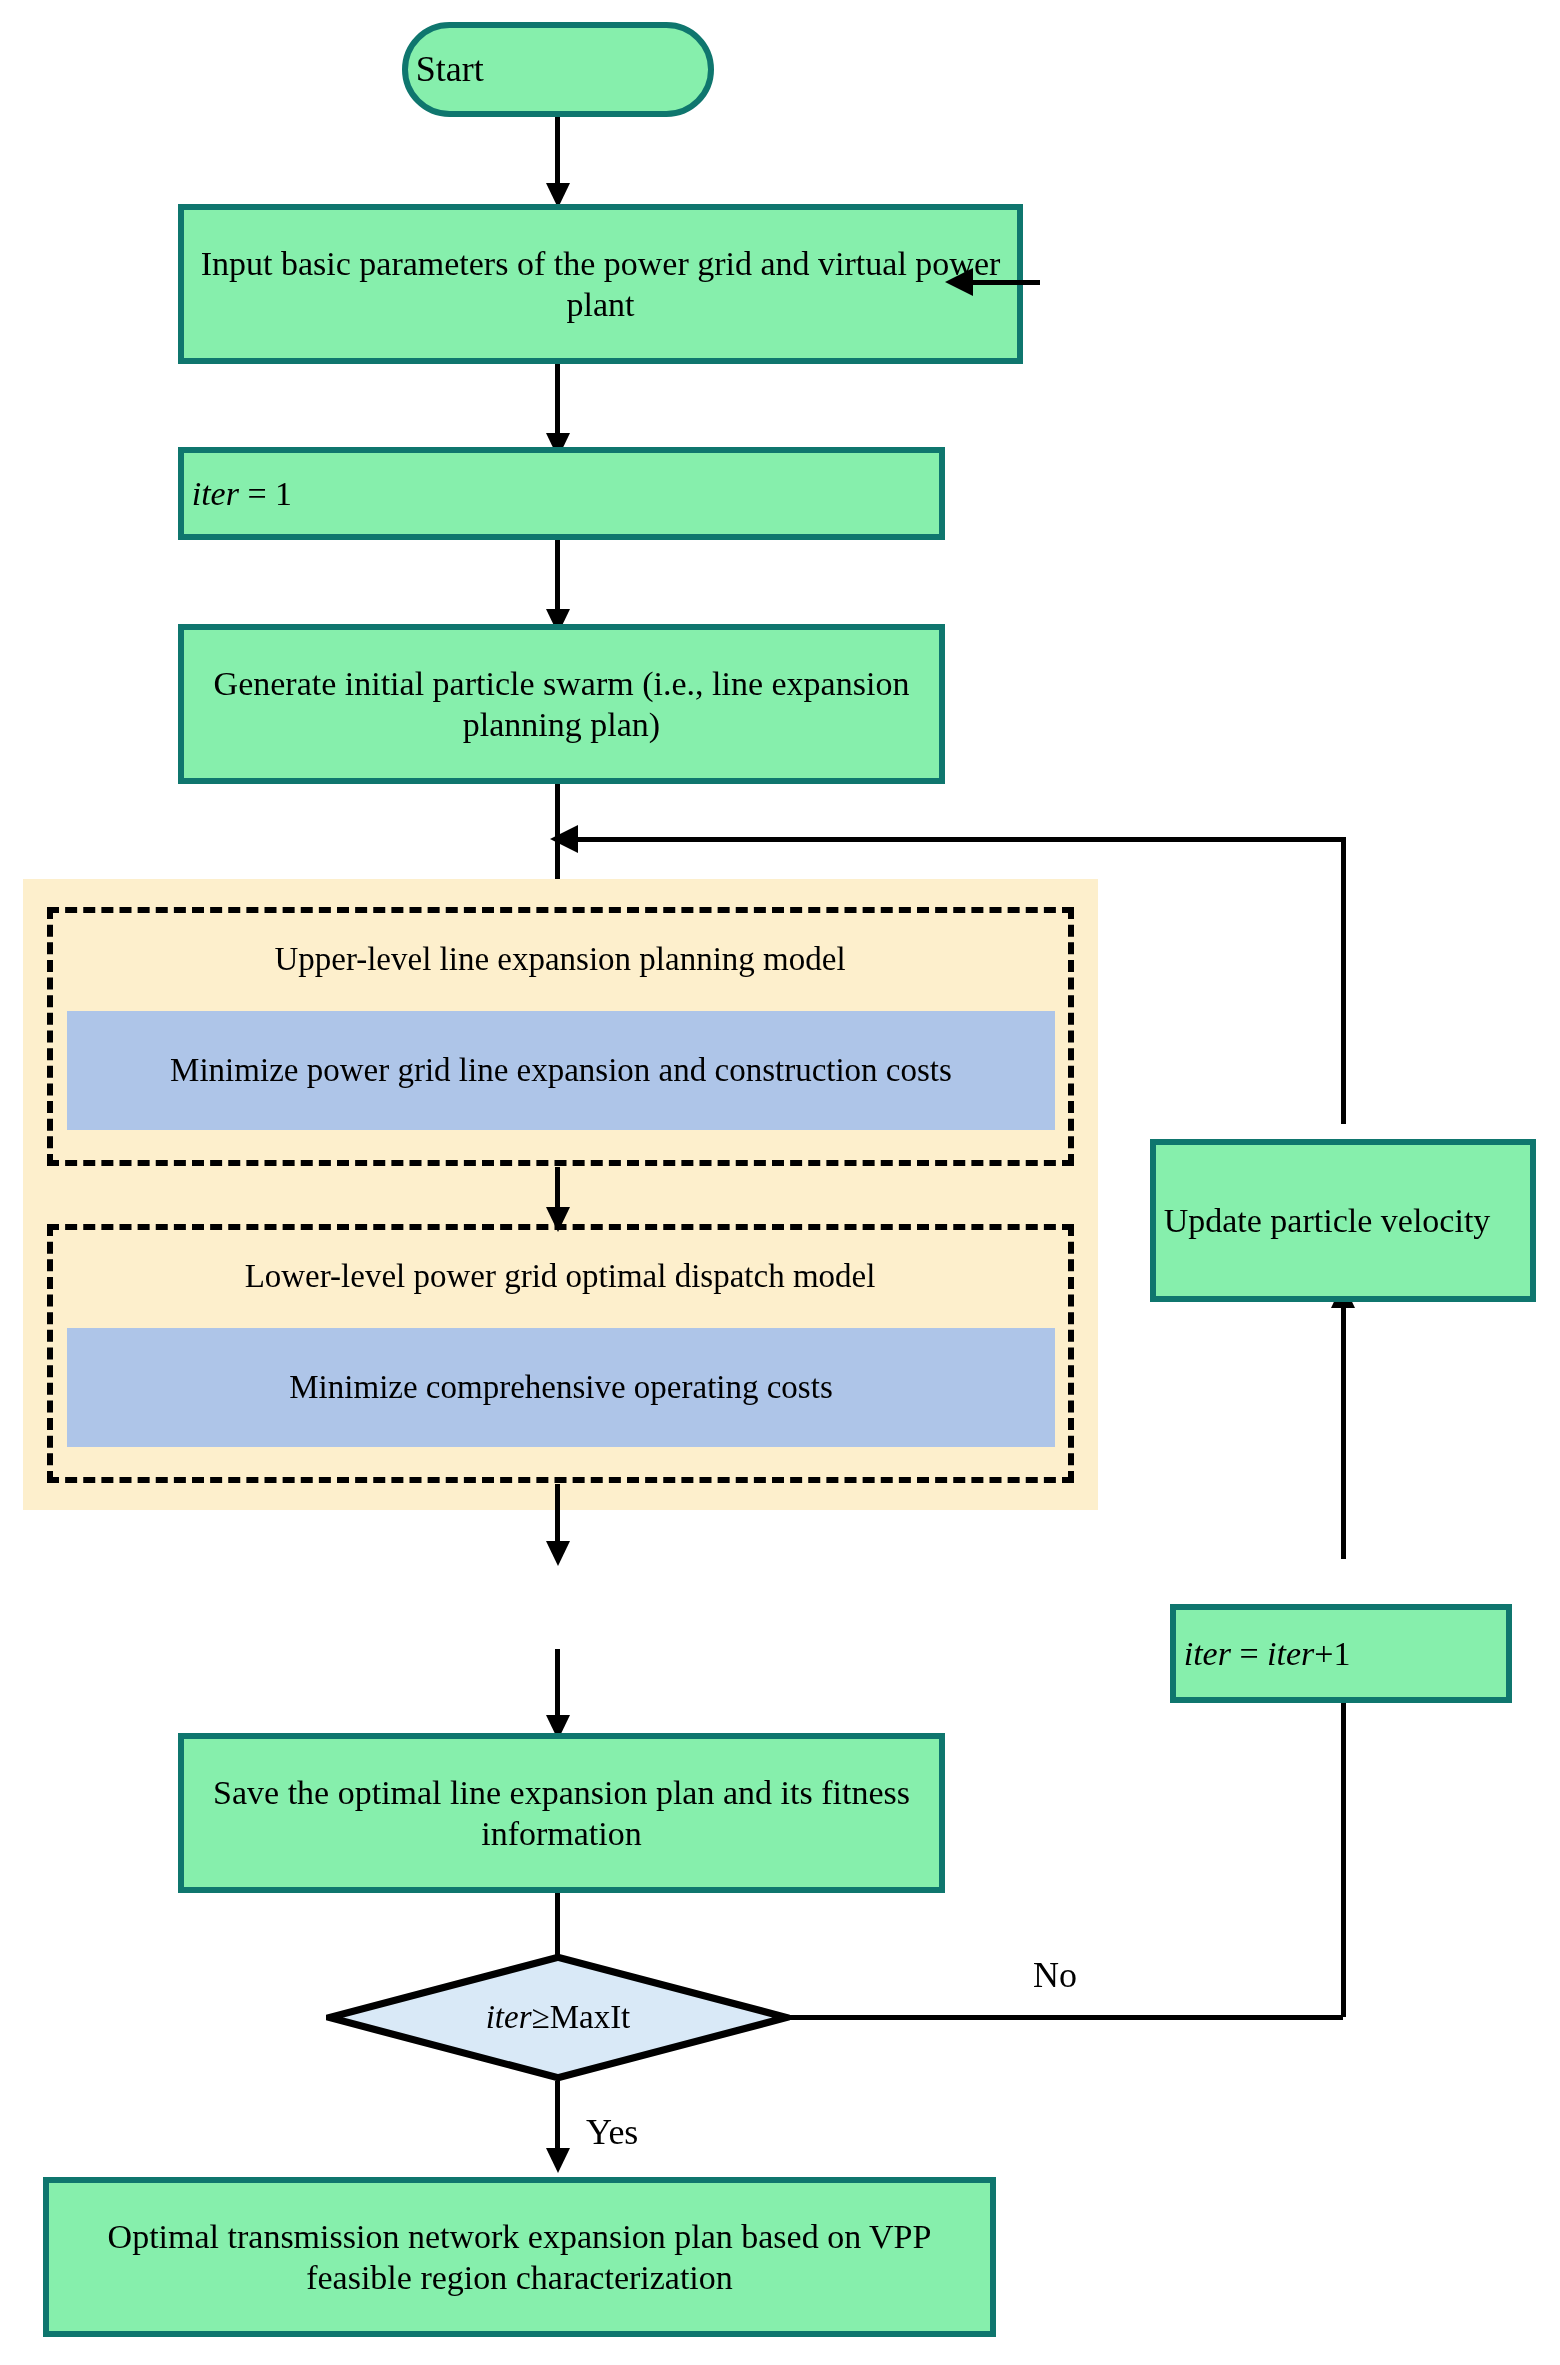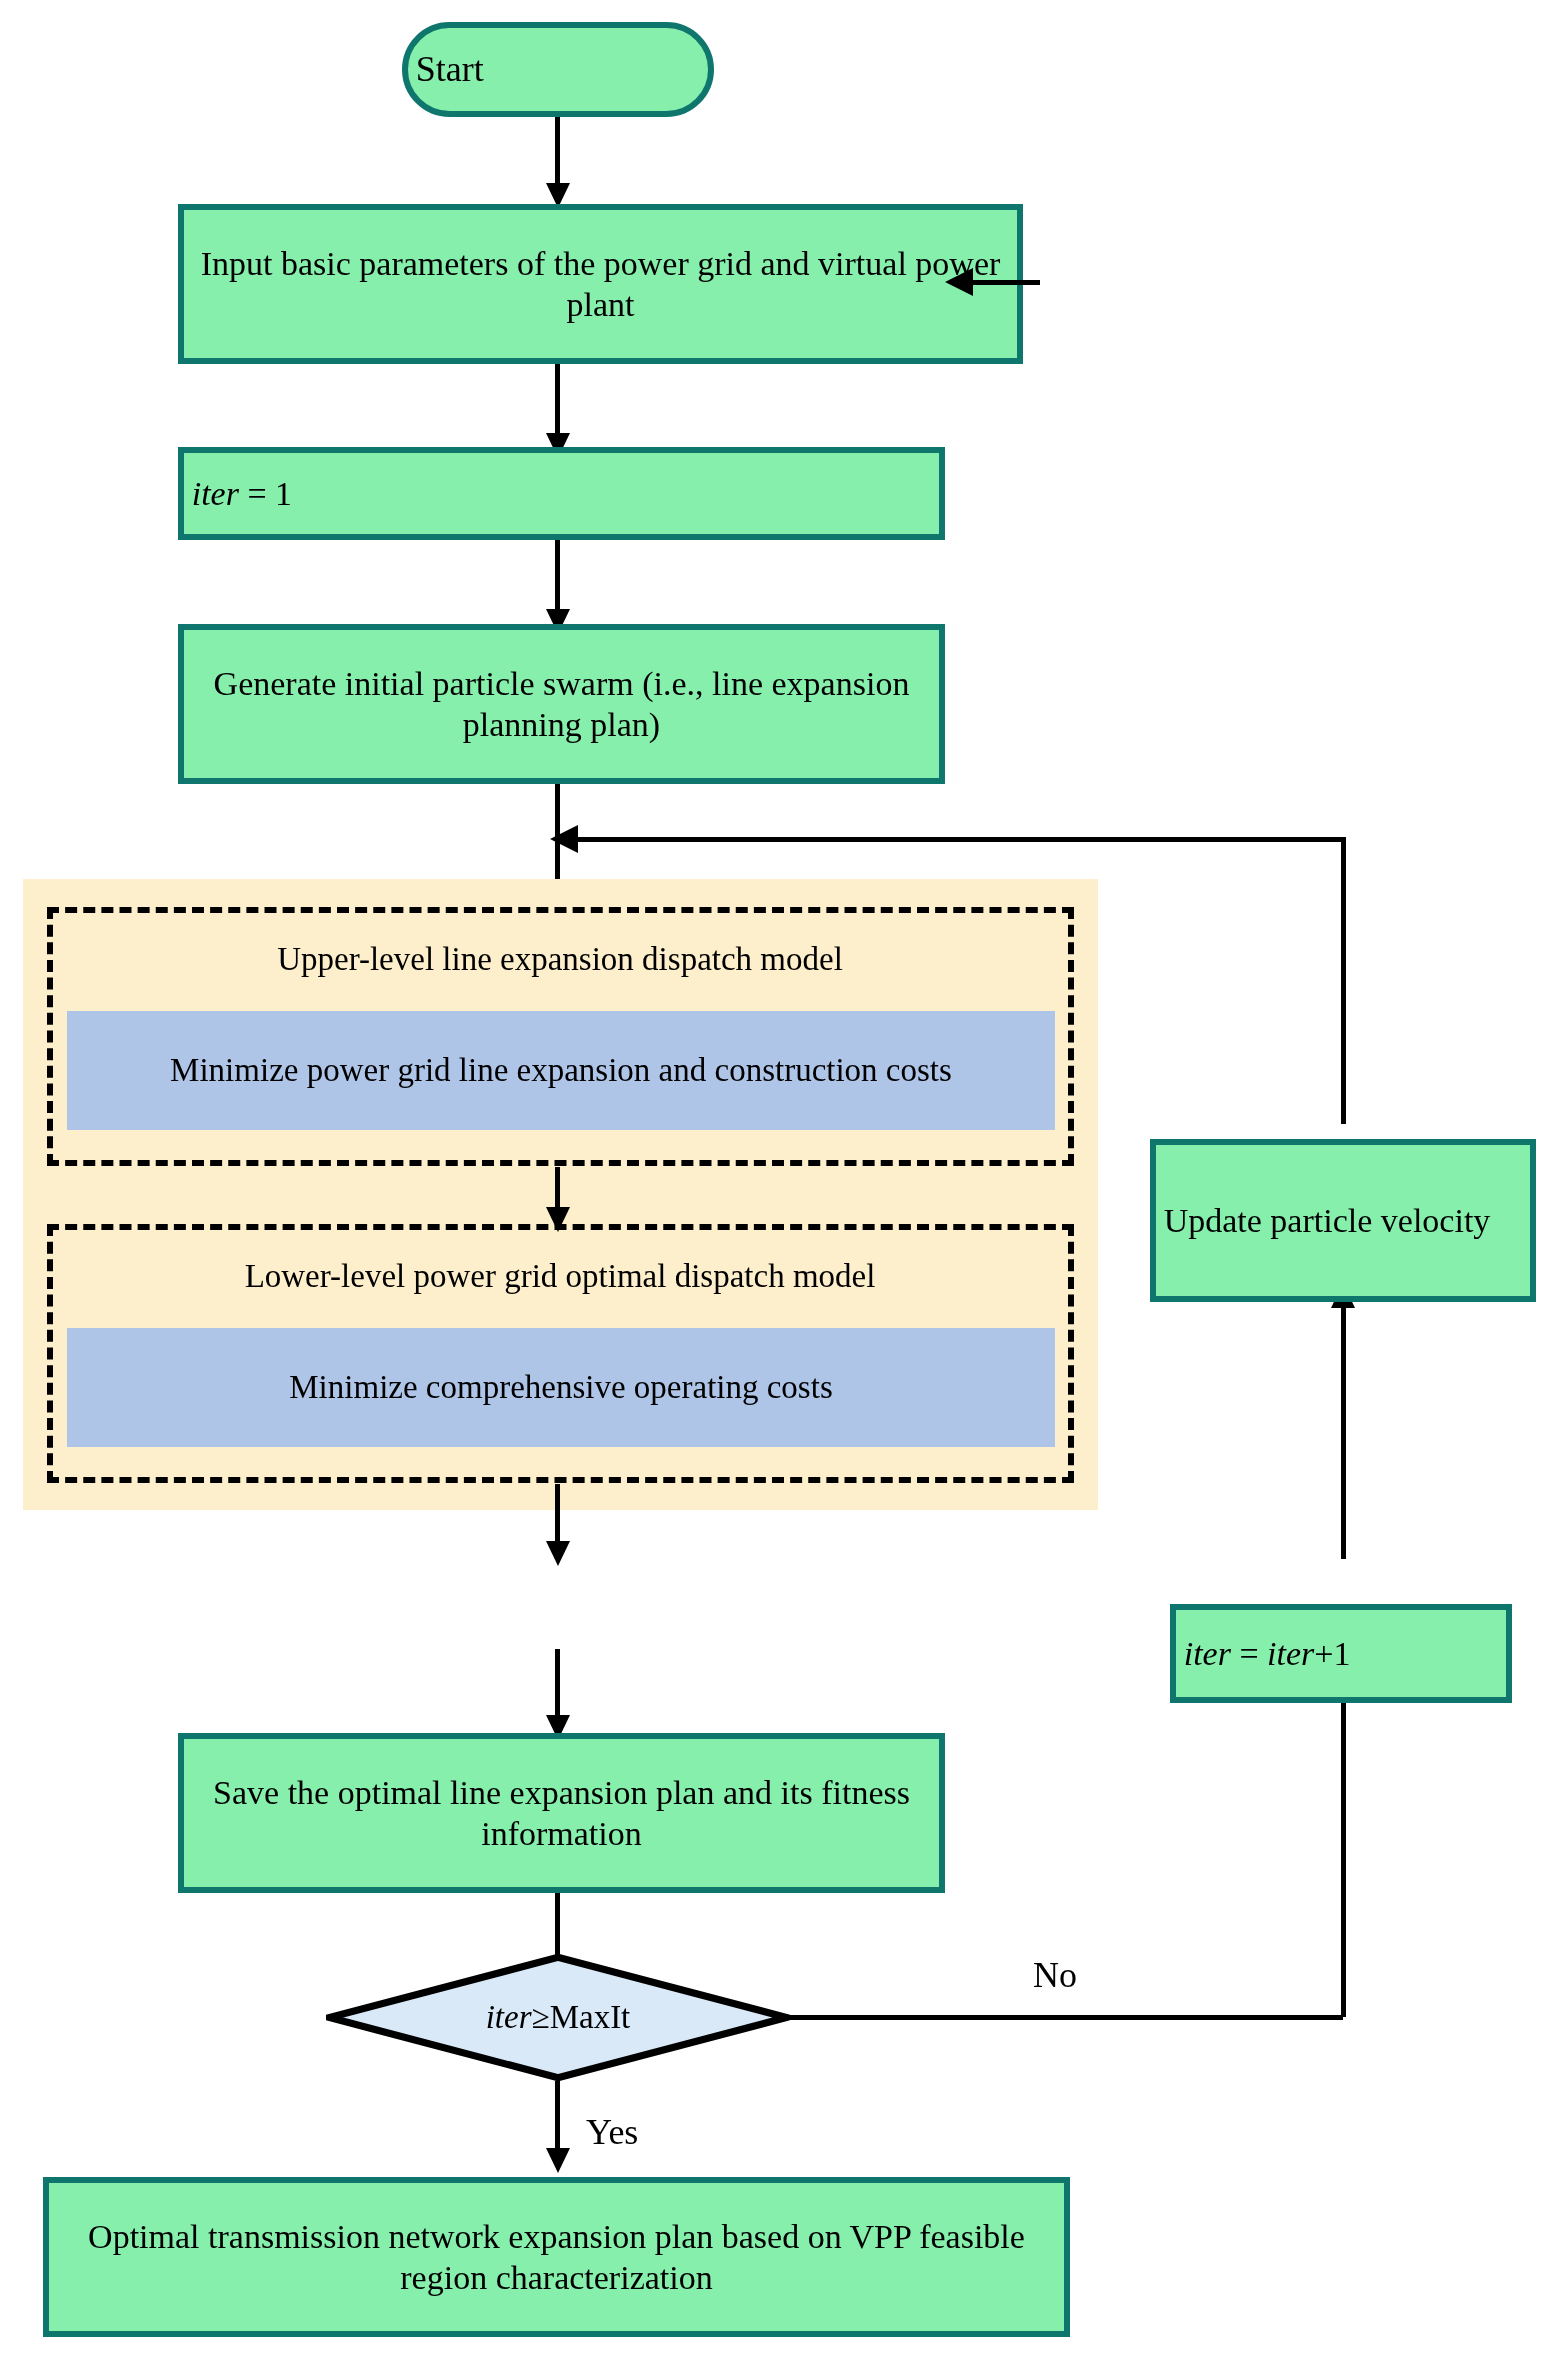"Upper-level line expansion dispatch" span { text: dispatch -> planning }
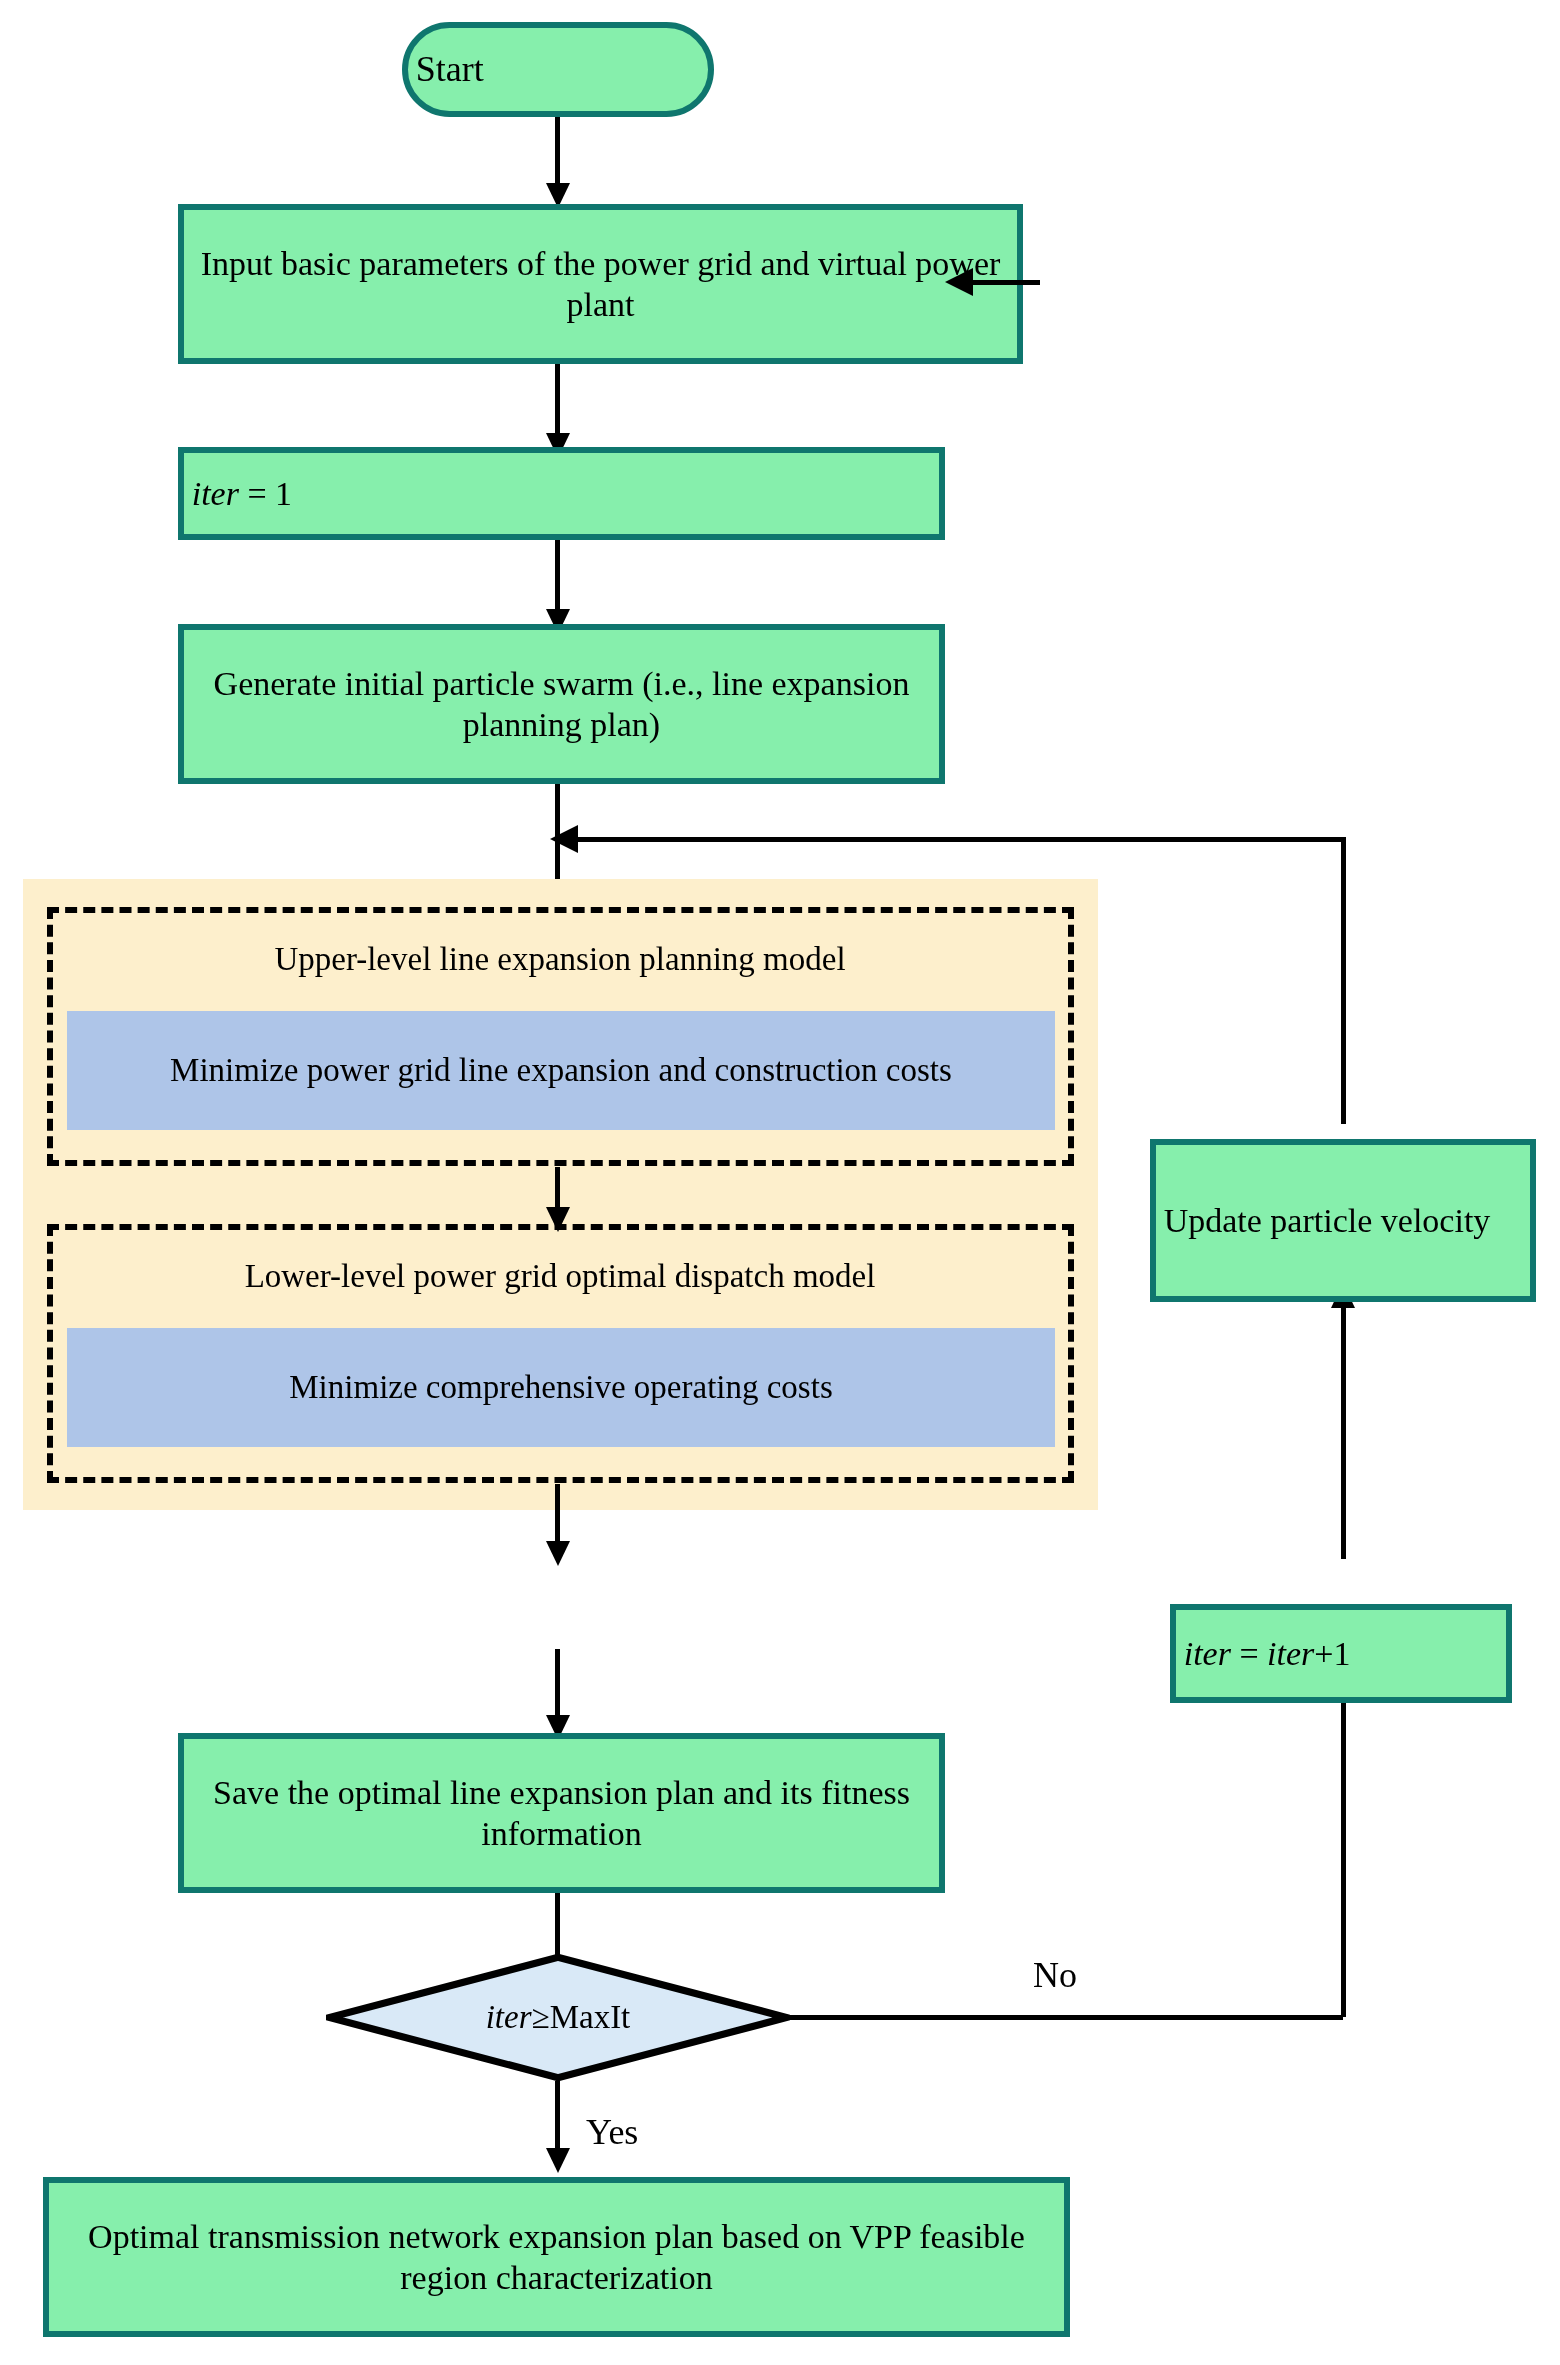"Optimal transmission network expansion" div.node { width: 1027px -> 953px }
